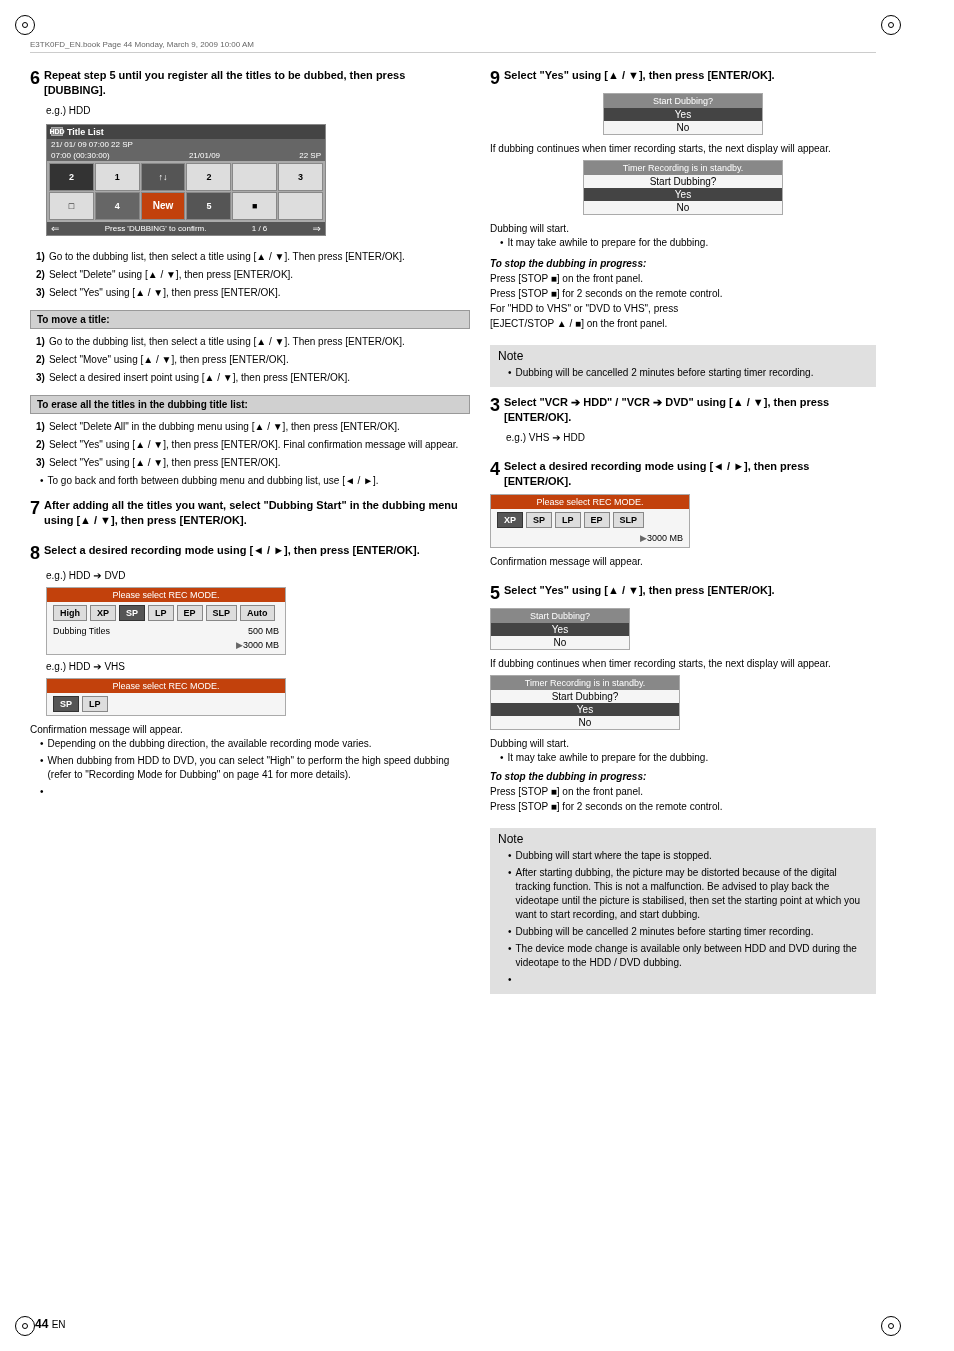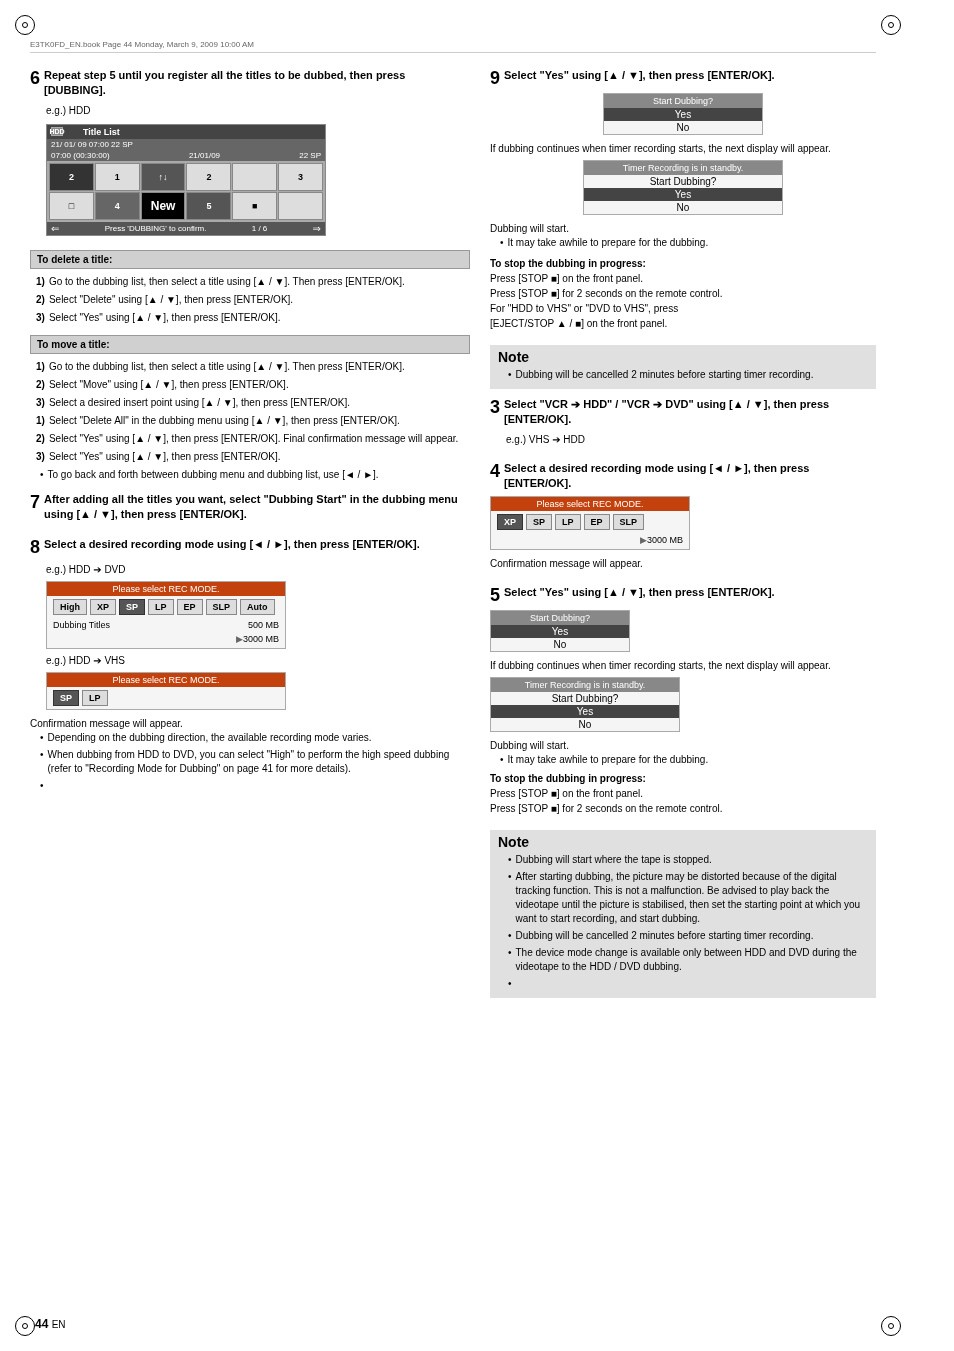"Title List" .title-list-header { gap: 20px -> 4px }
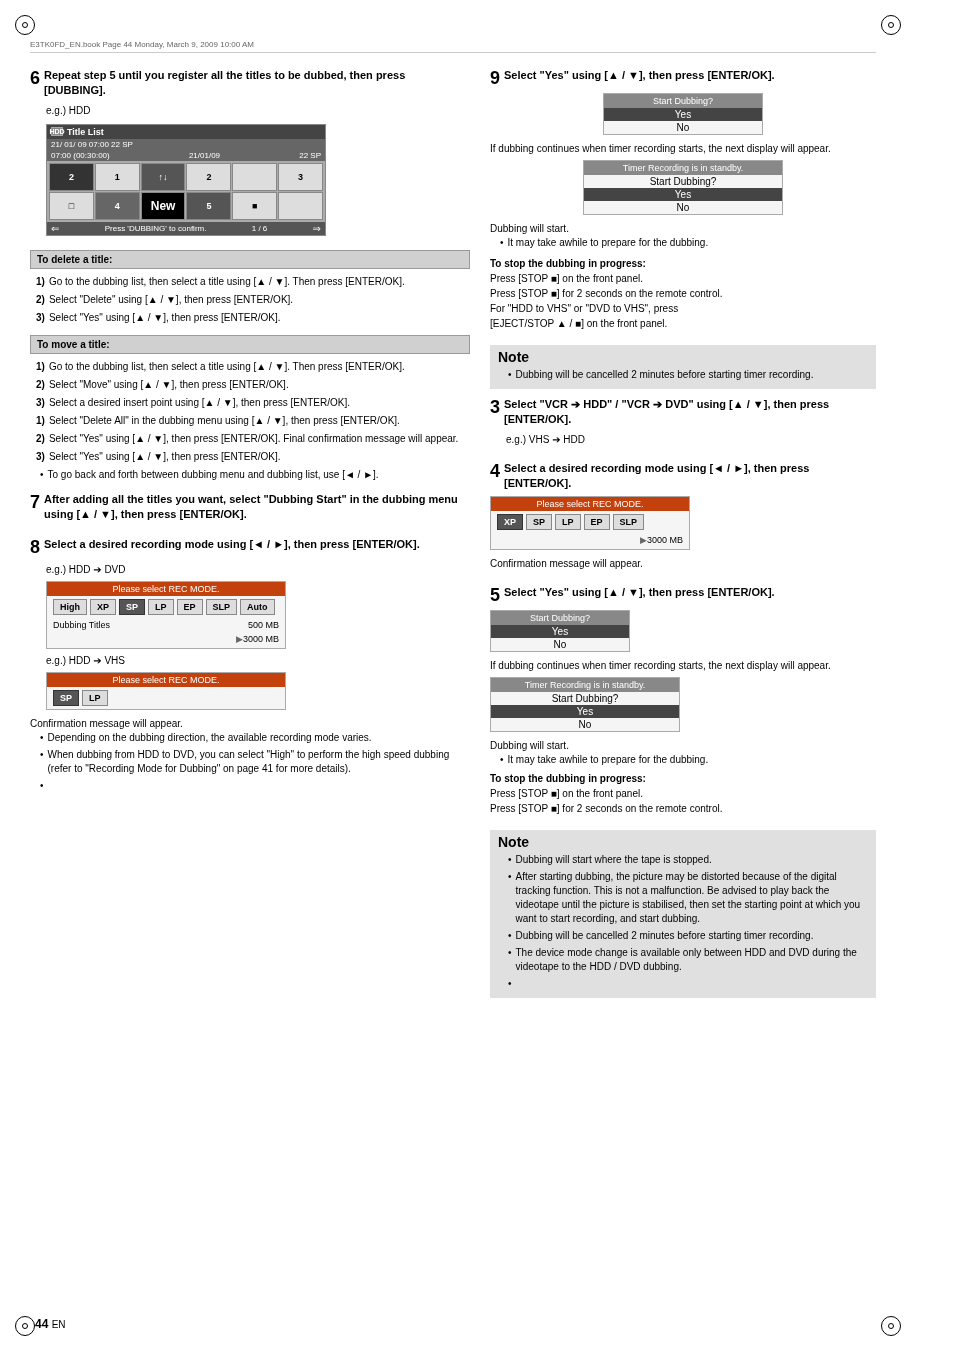"New" .tl-cell.new-item { background: #000000 -> #c2410c; font-size: 12px -> 10px }
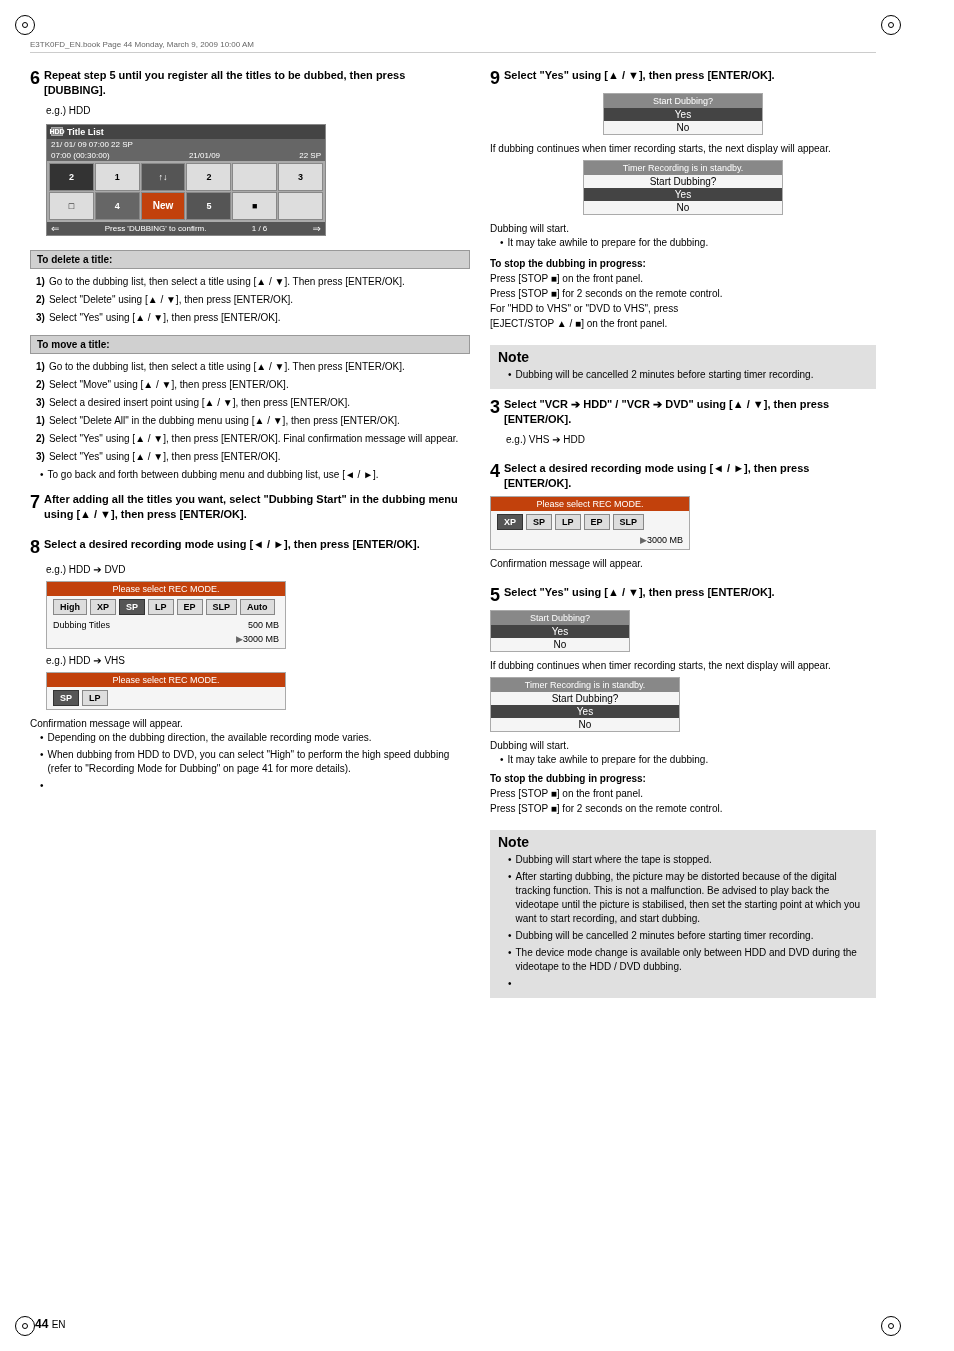"To delete a title:" div.box-header { html: <div> <span>To delete a title:</span> </div> -> none }
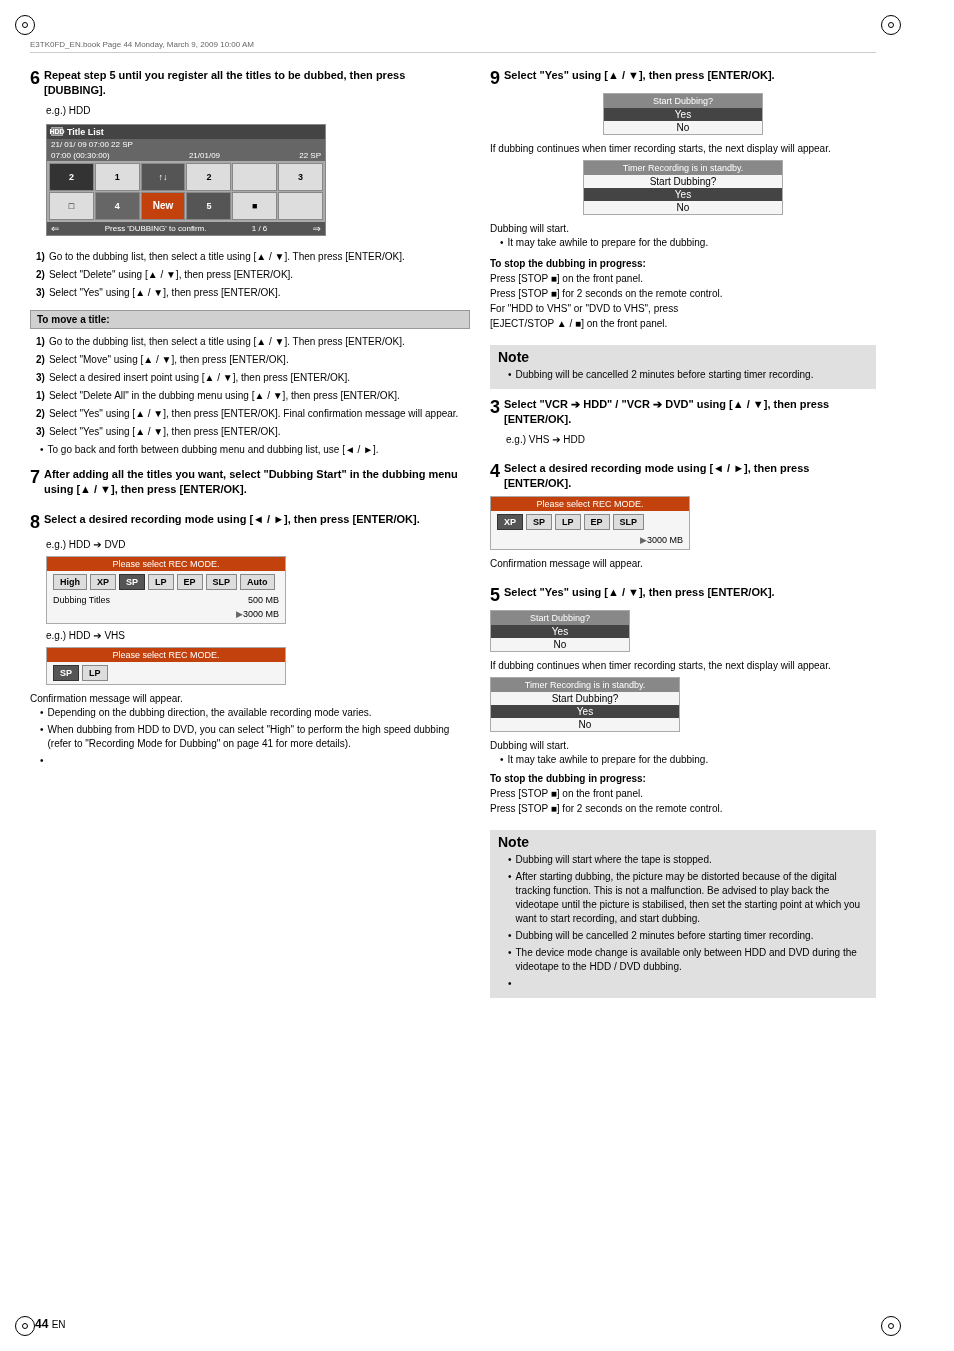"To stop the dubbing in" b { font-style: none -> italic }
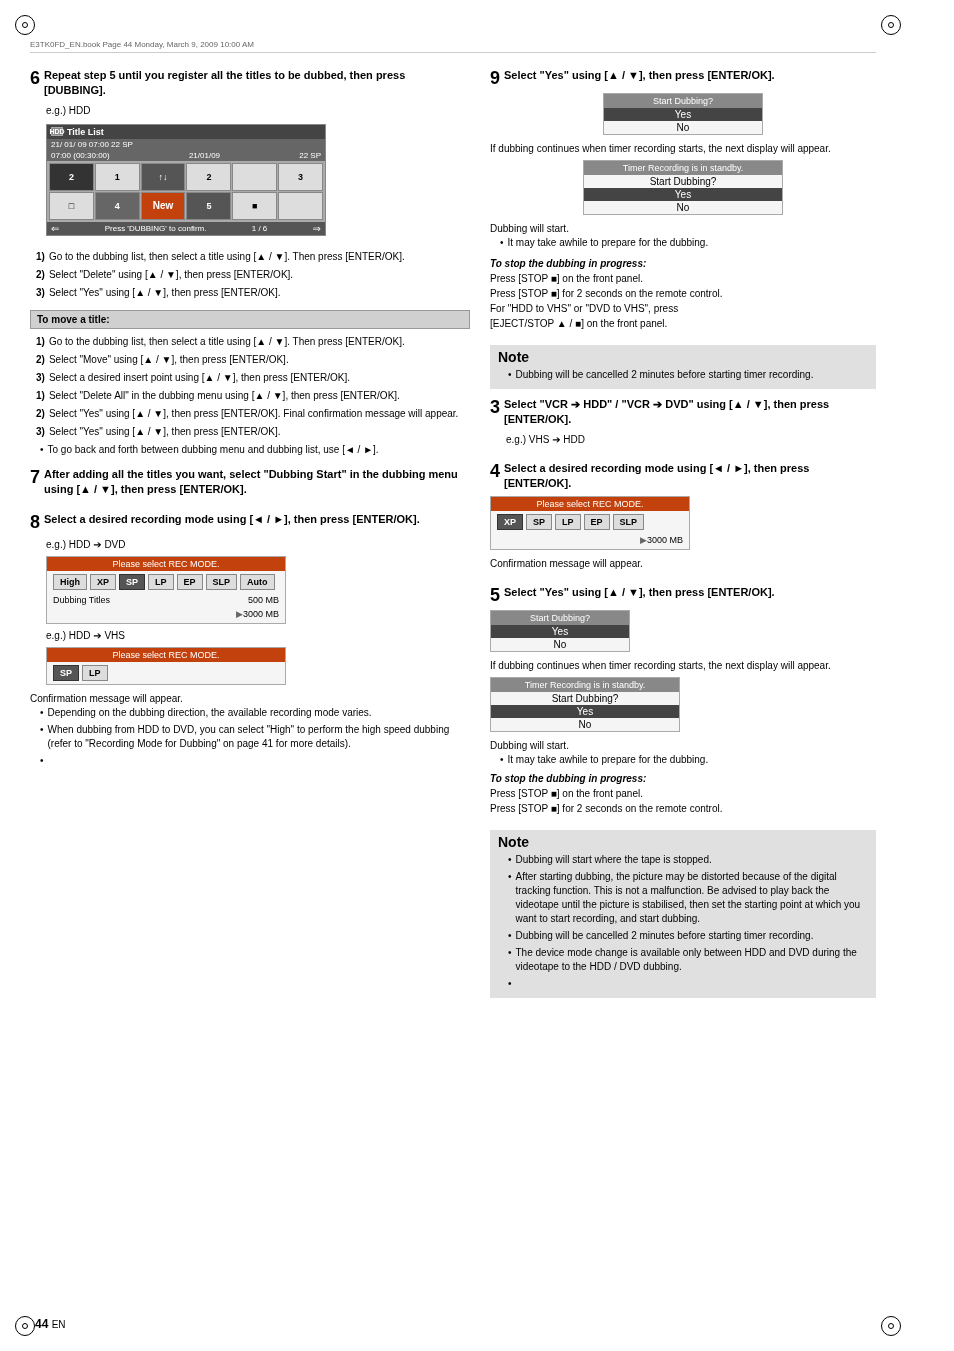"Note" .note-title { font-size: 14px -> 12px; font-weight: bold -> normal }
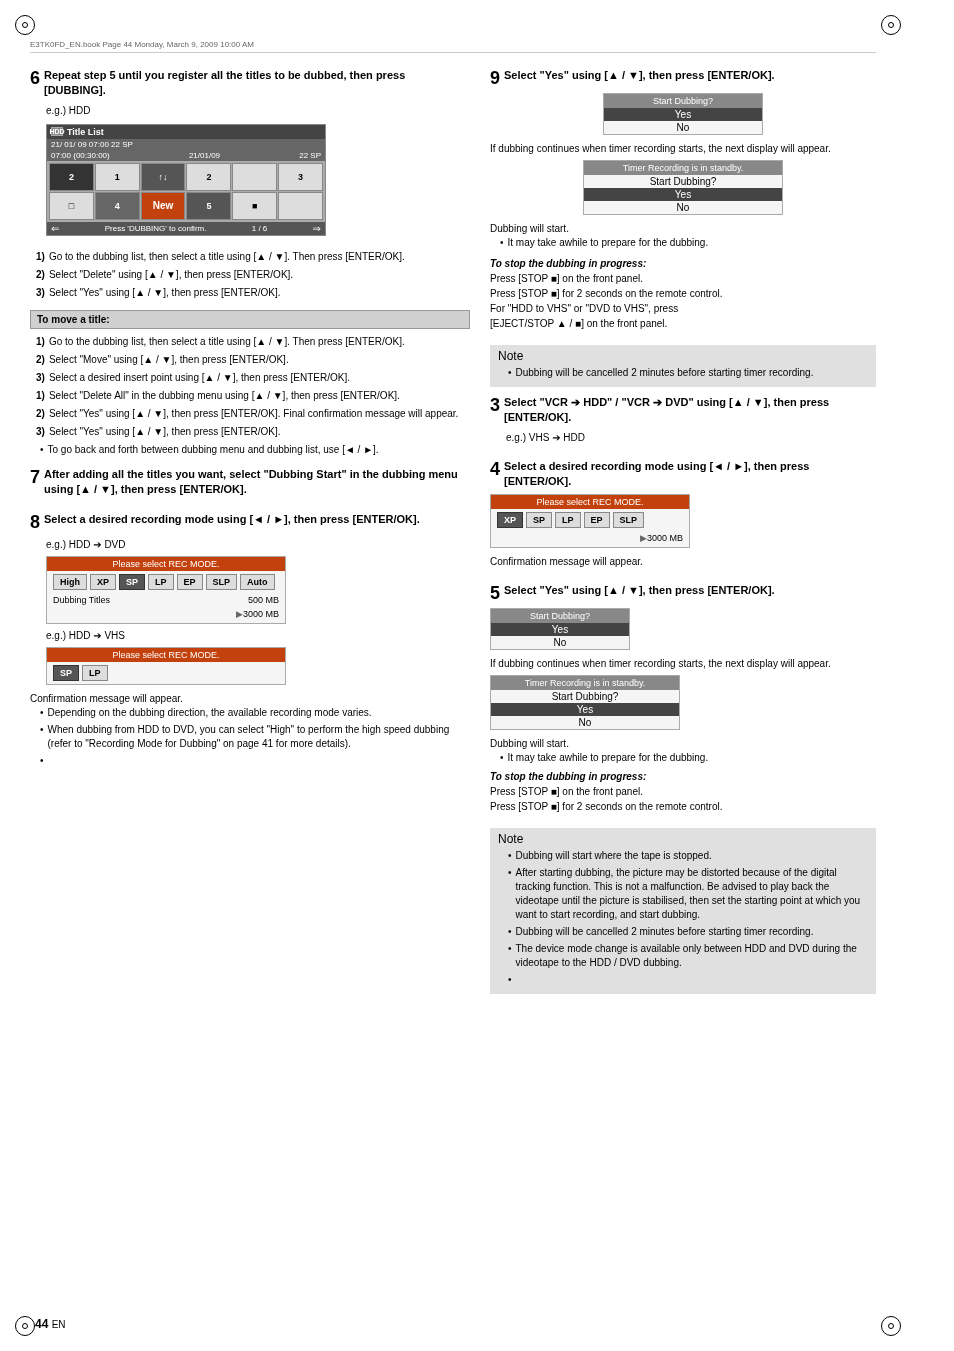"To erase all the titles" div.box-header { html: none -> <div> <span>To erase all the titles in the dubbing title list:</span> </div> }
